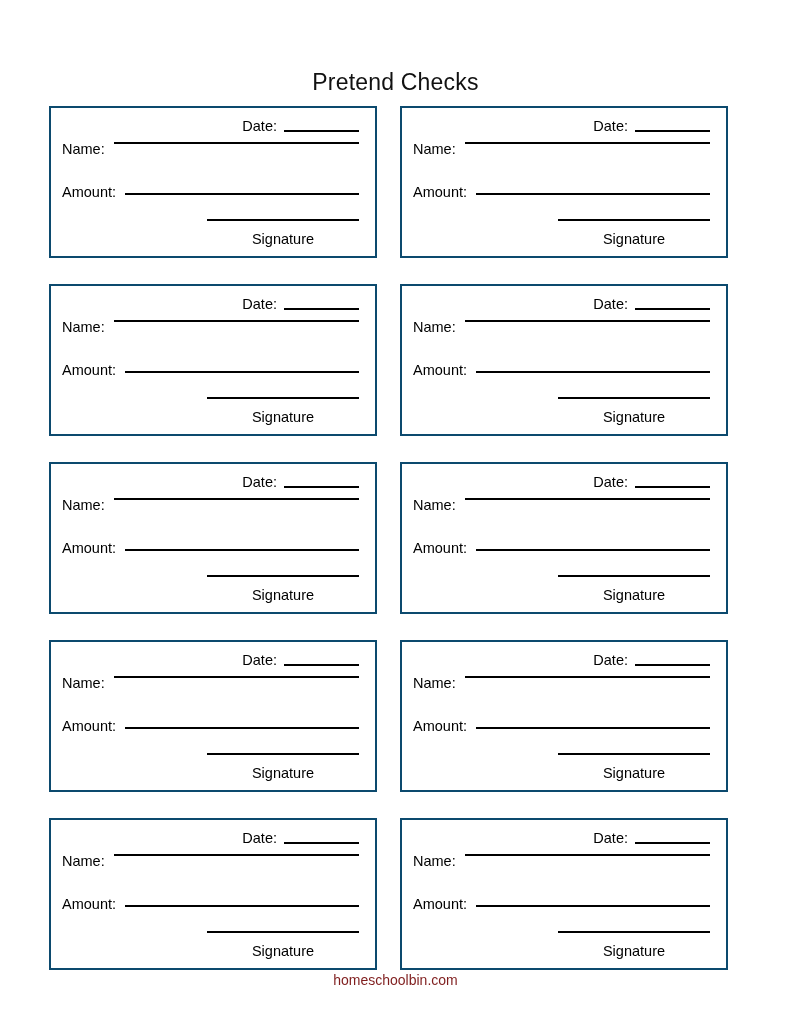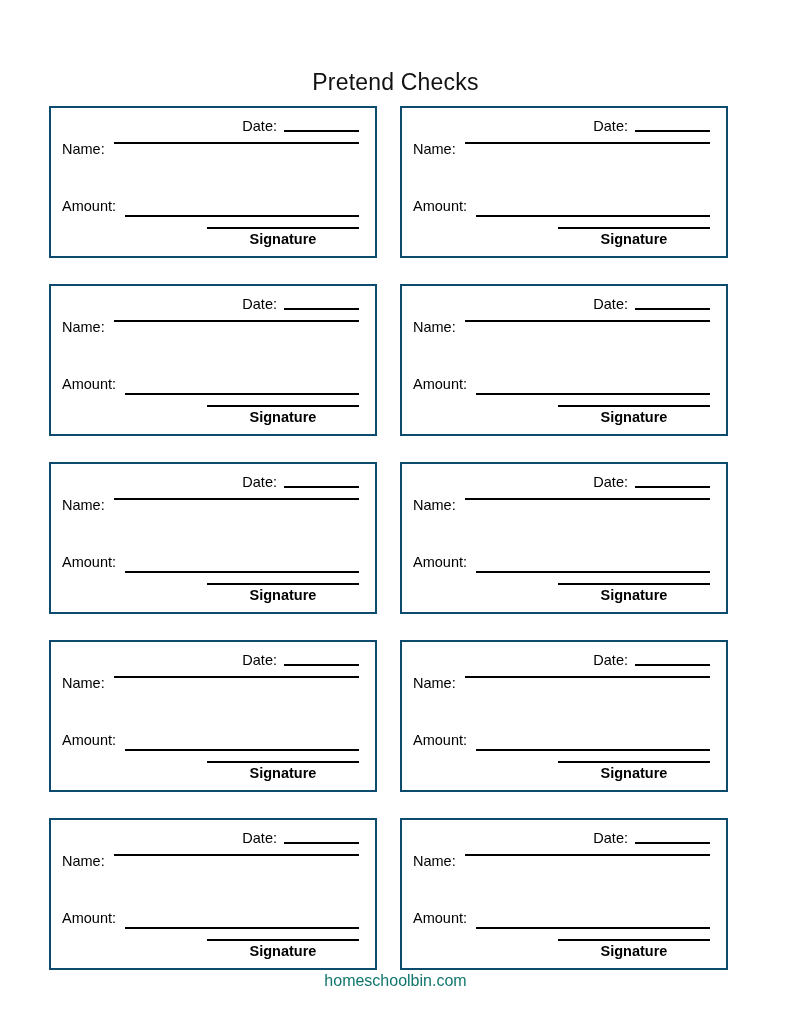"Amount:" .row-amount { align-items: flex-end -> center; top: 91px -> 77px }
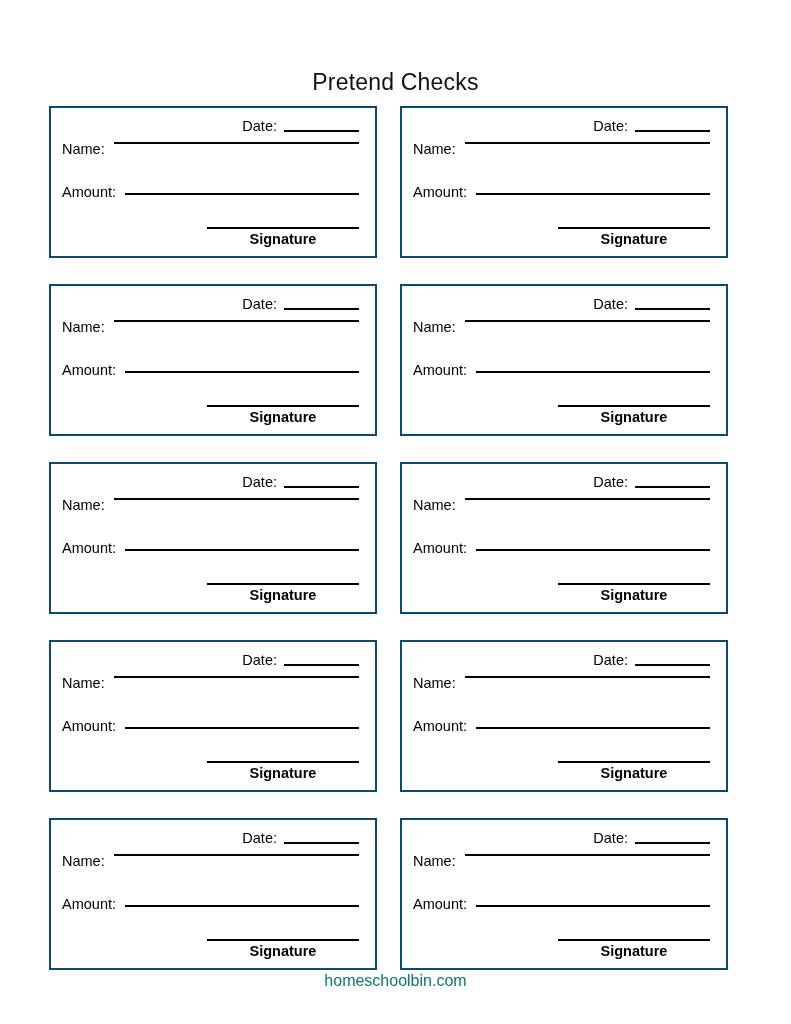"Signature" .label-signature { font-weight: bold -> none; padding-top: 2px -> 10px }
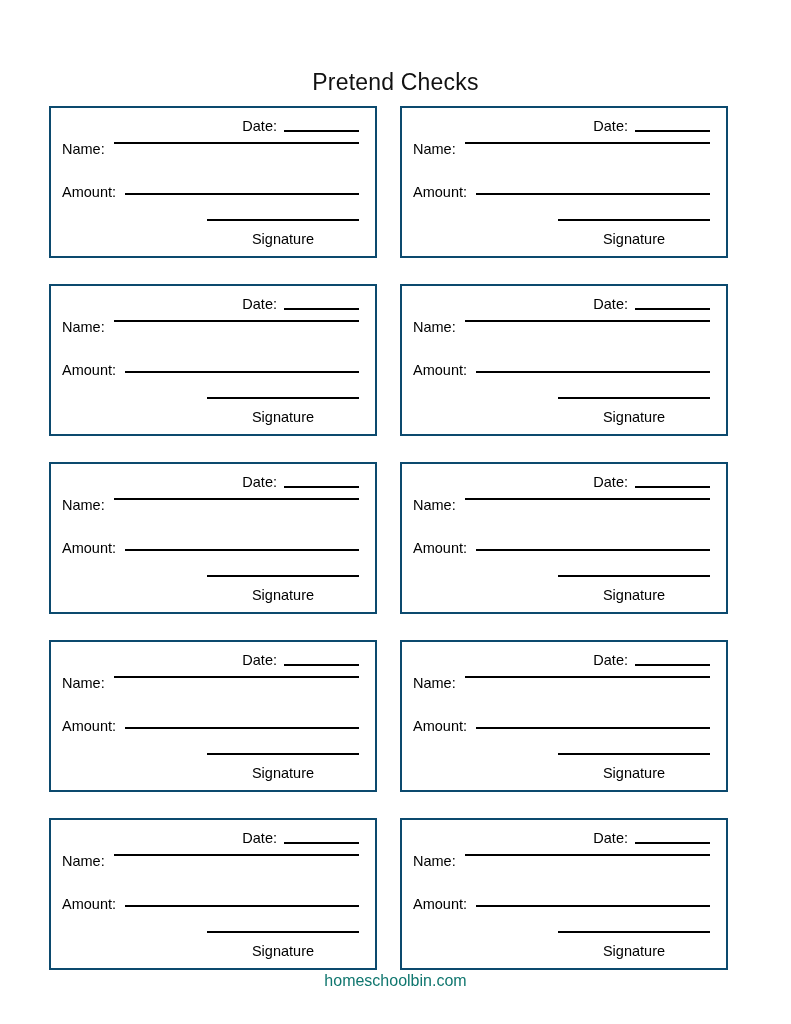"homeschoolbin.com" .page-footer { color: #0f766e -> #7f1d1d; font-size: 16px -> 14px }
